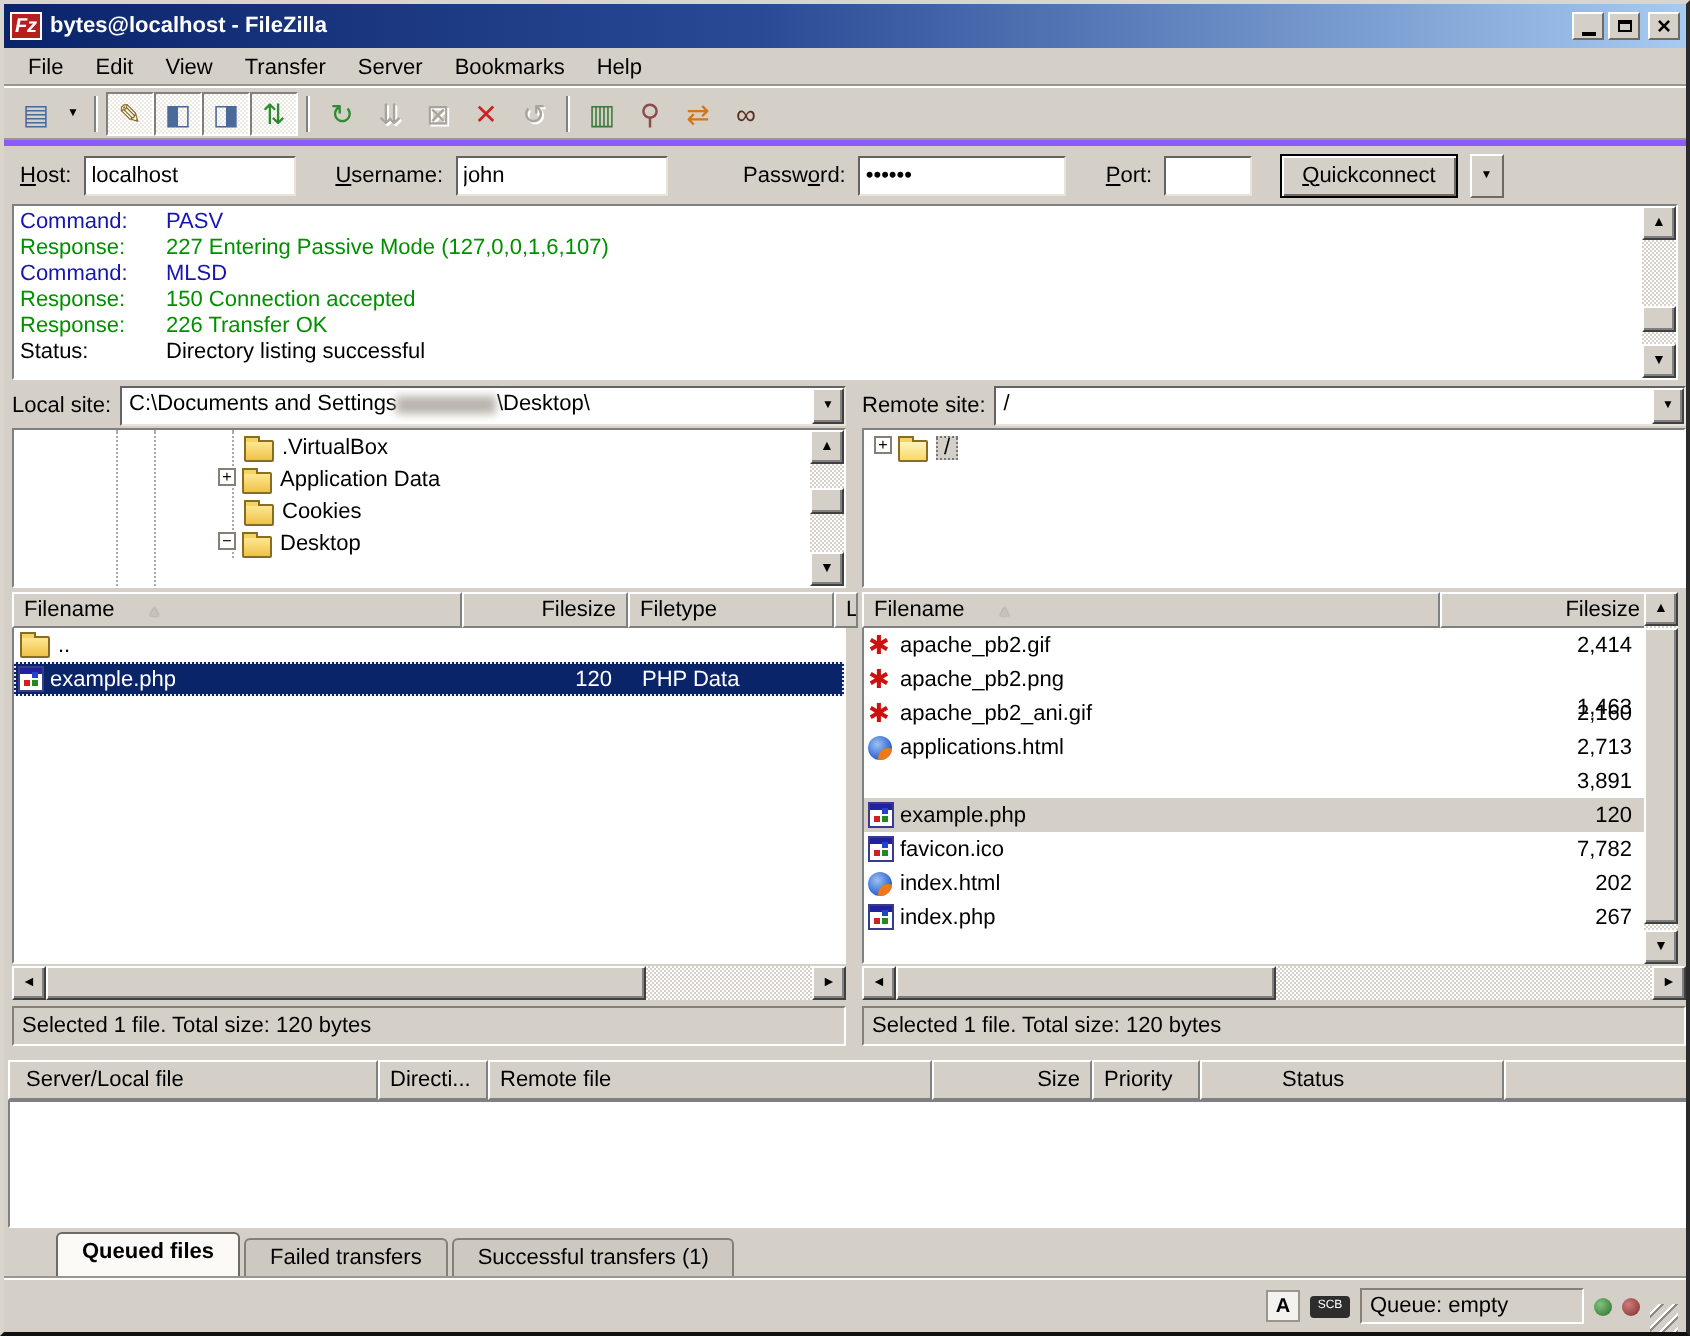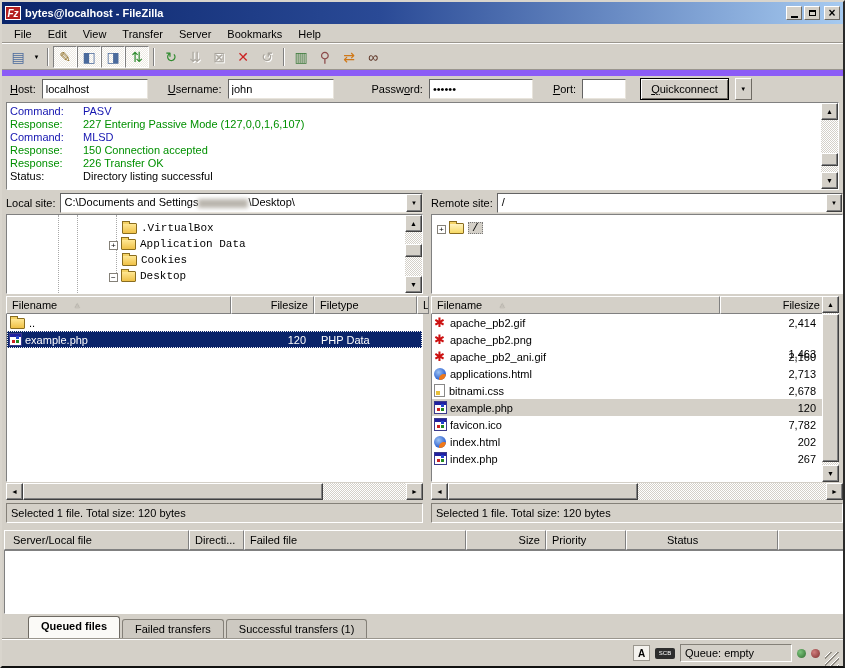"Host:" .qcbar { border-top: 6px solid #8b5cf6 -> 3px solid #8b5cf6 }
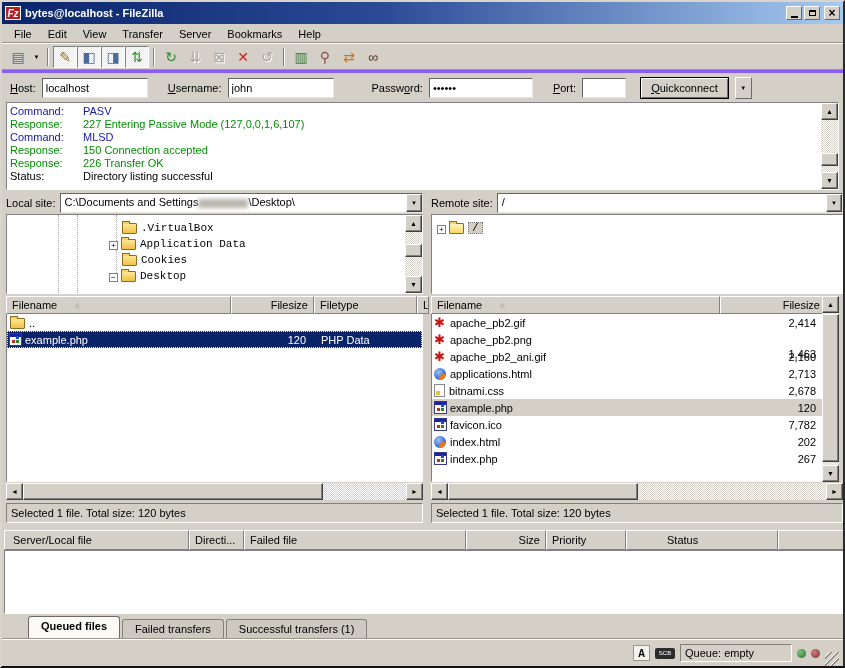".VirtualBox" .trow { align-items: flex-end -> flex-start; font-family: Liberation Mono, monospace -> none }
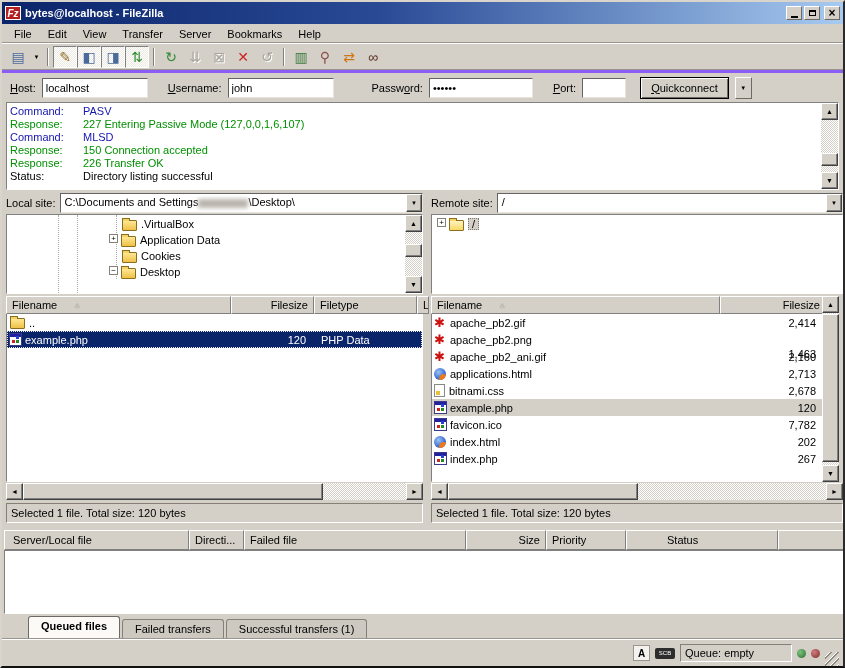"bitnami.css" div.cname { html: <div> <span></span> <span>bitnami.css</span> </div> -> none }
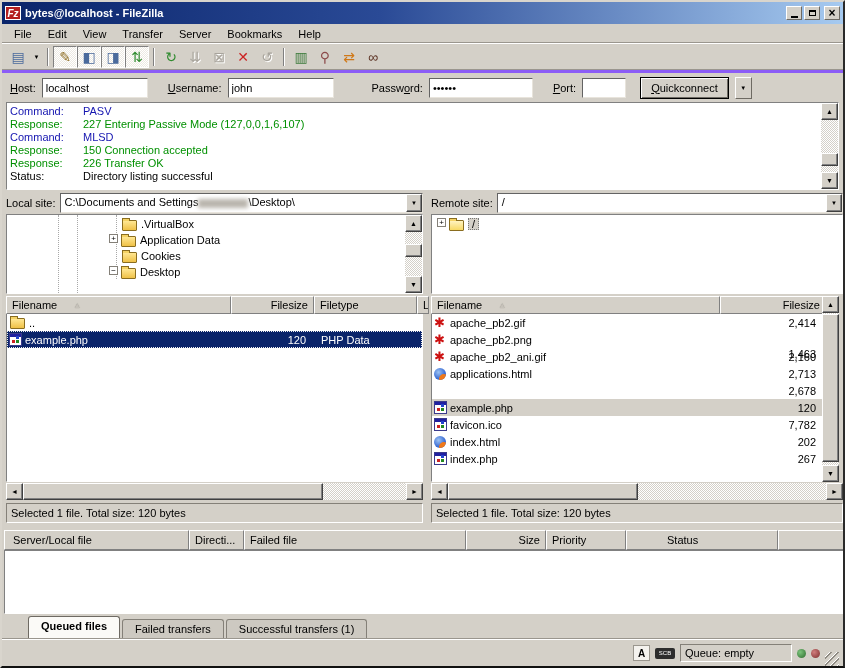"2,678" div.cnum { text: 2,678 -> 3,891 }
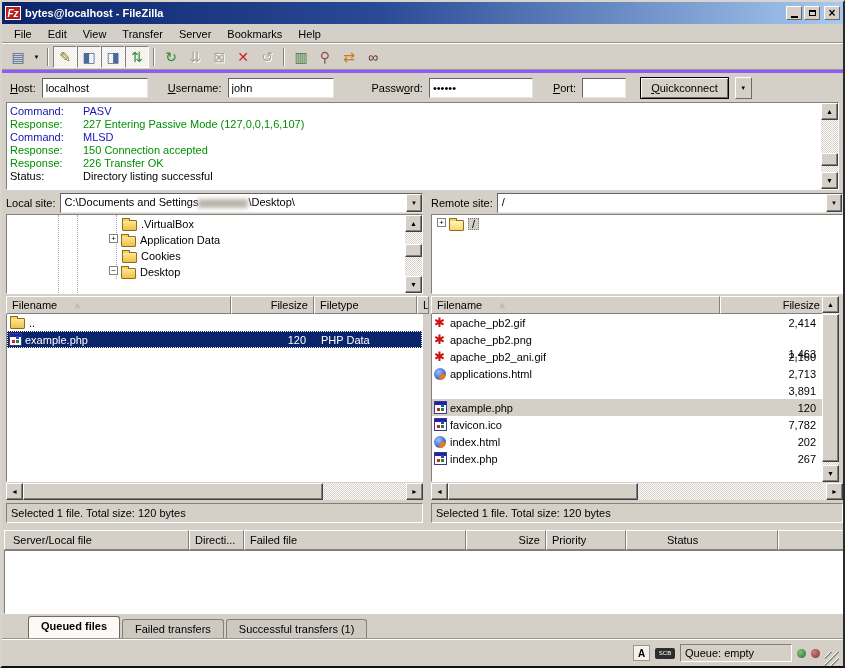"Failed file" span { text: Failed -> Remote }
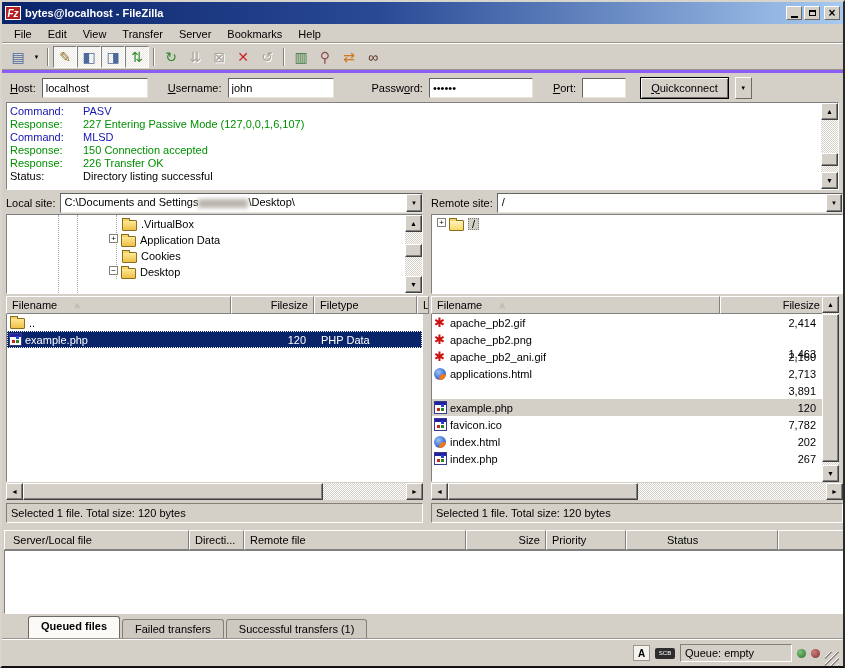"Priority" div.colh { width: 80px -> 54px }
